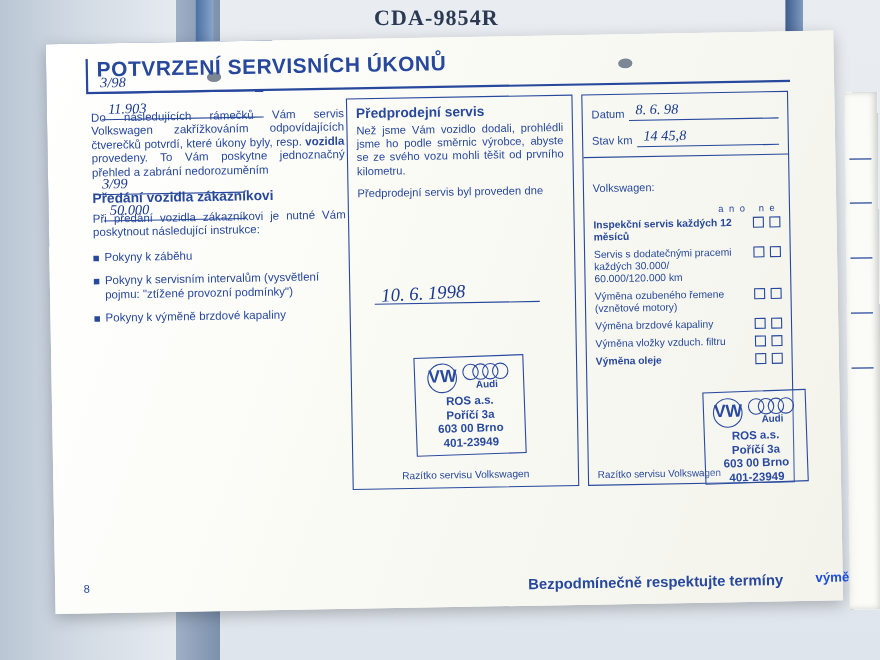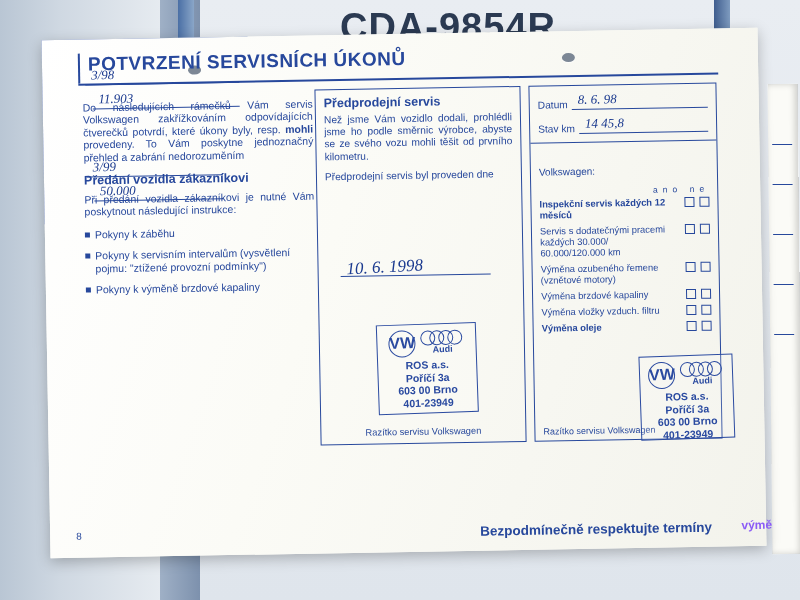"CDA-9854R" .booklet-title { font-family: Liberation Sans, sans-serif -> Liberation Serif, serif; font-size: 38px -> 20px }
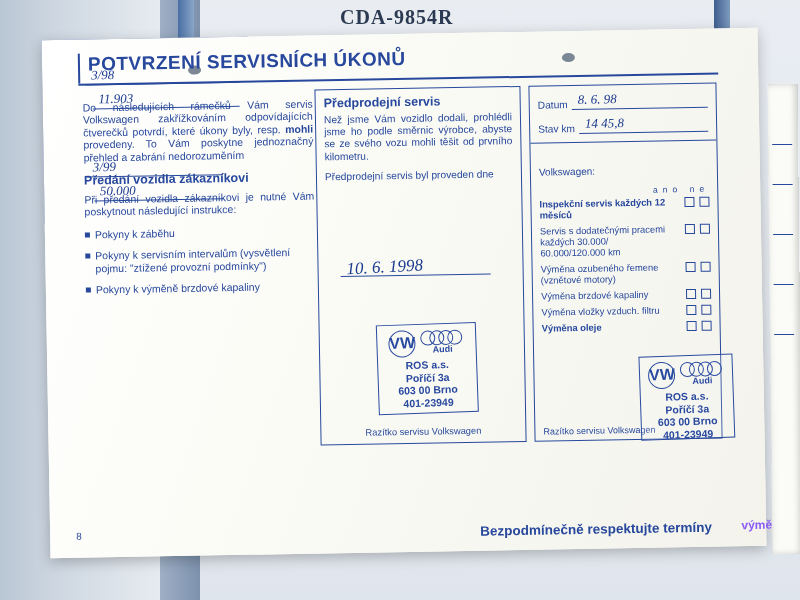"mohli" b { text: mohli -> vozidla }
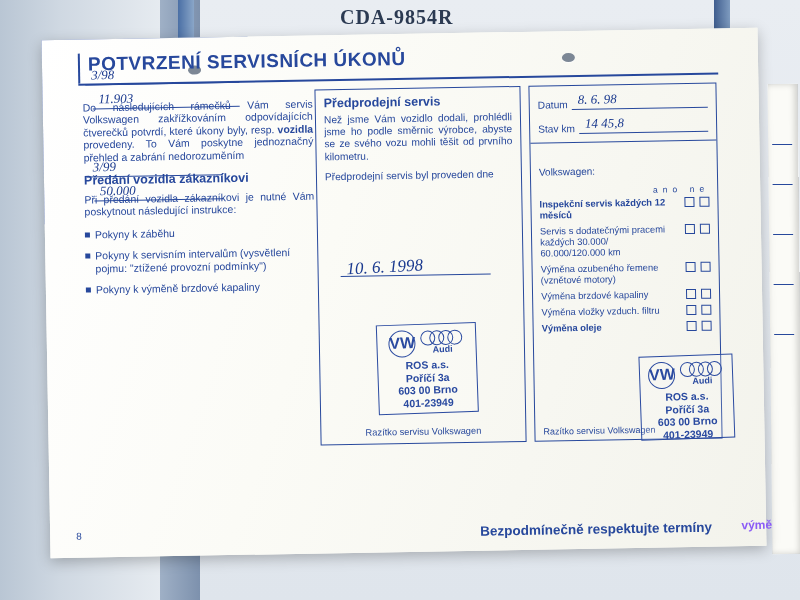"výmě" .footer-right { color: #8b5cf6 -> #1d4ed8 }
